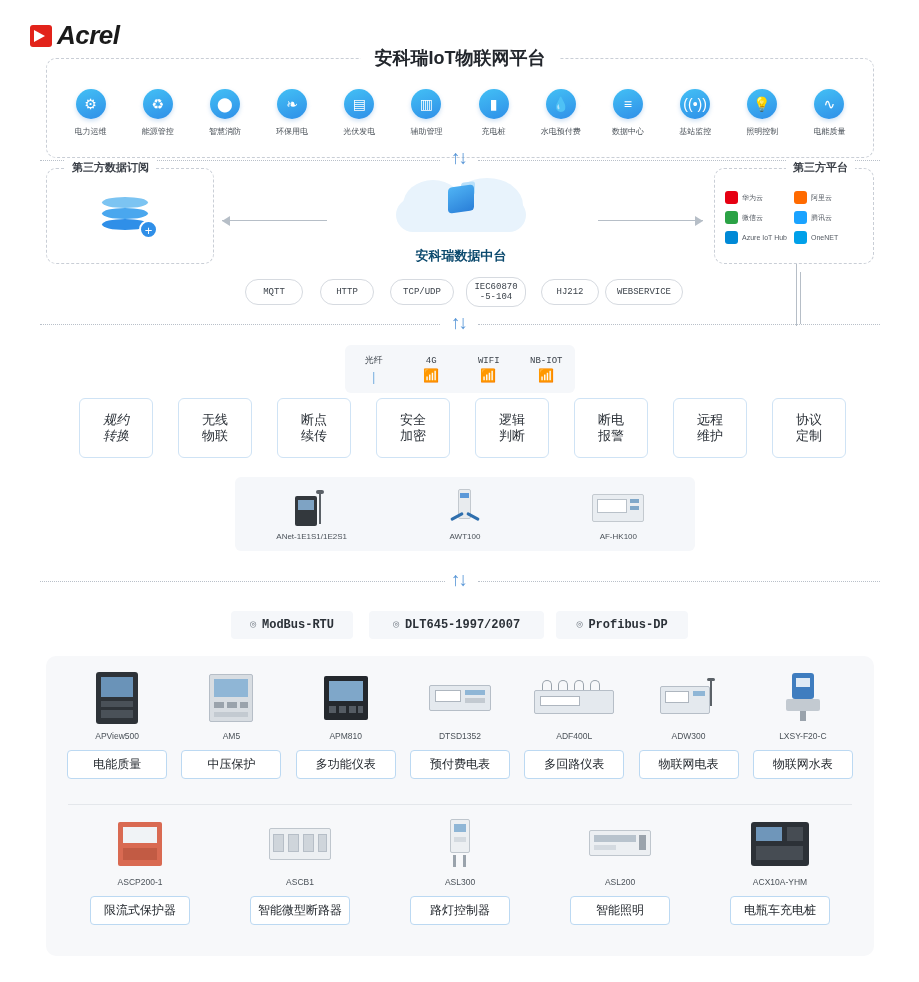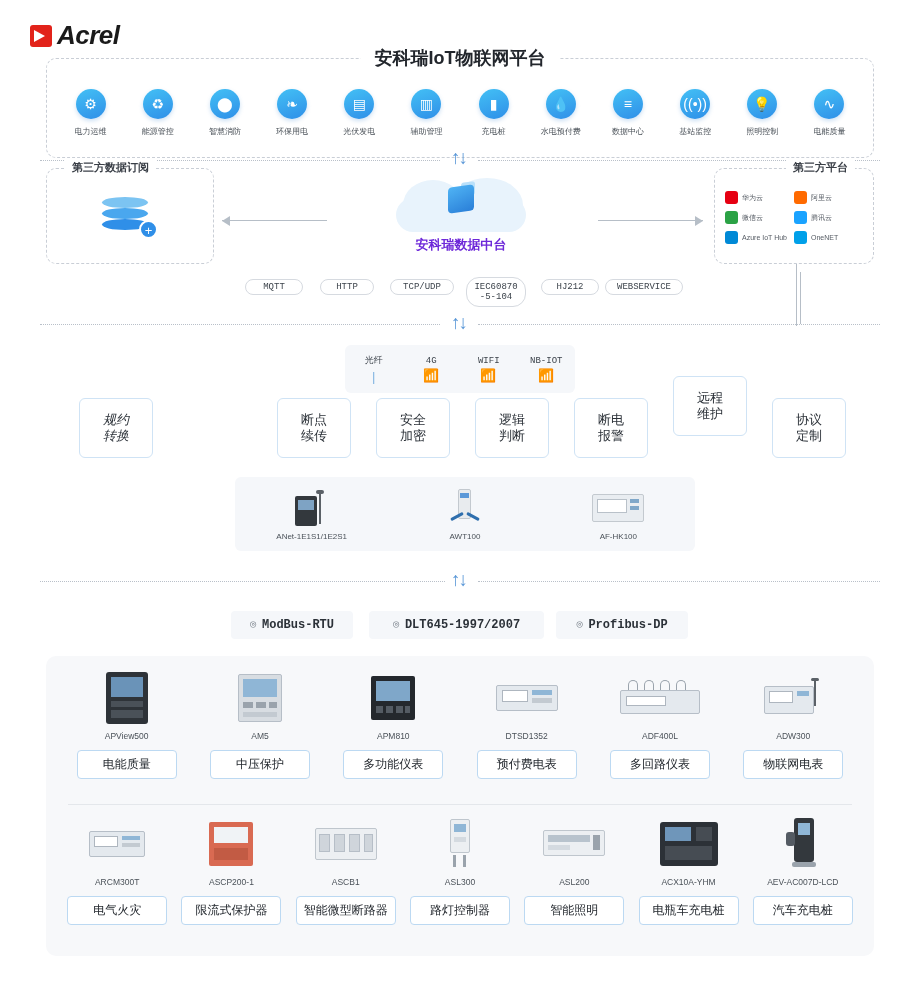"安科瑞数据中台" .cloud-label { color: #6d28d9 -> #0c4a6e; margin-top: 4px -> 15px }
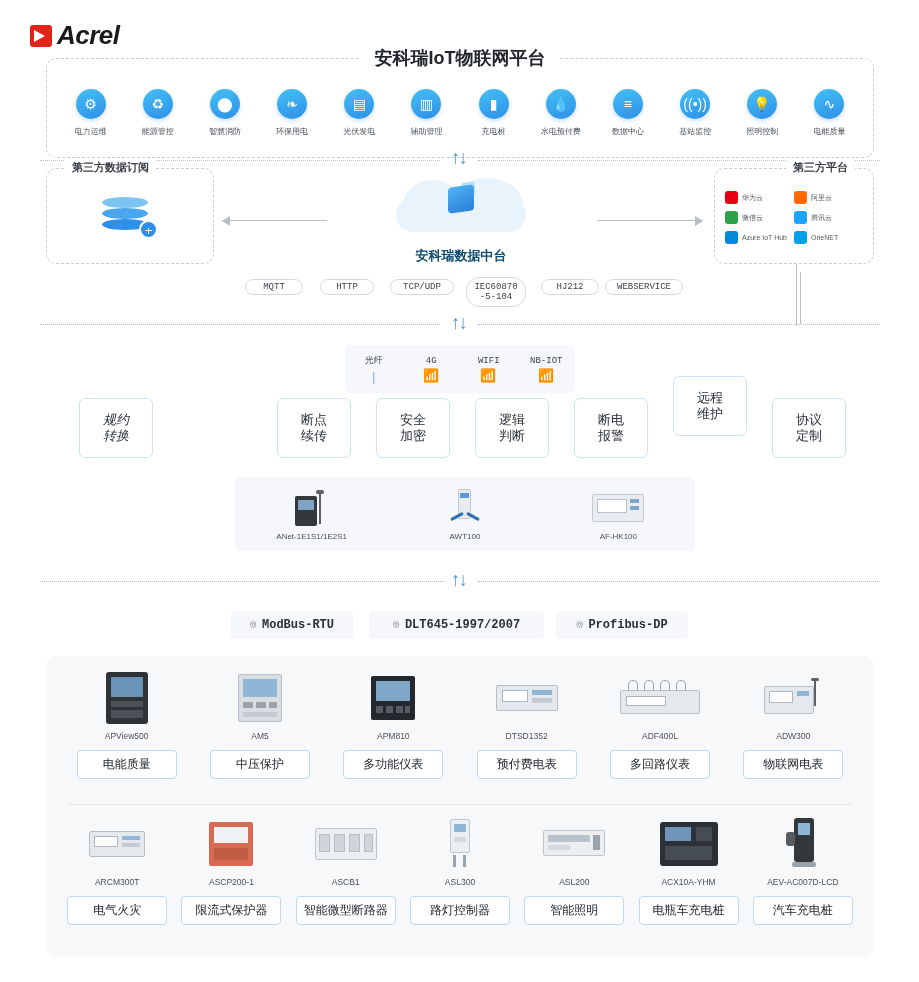"MQTT" .pill { height: 16px -> 26px }
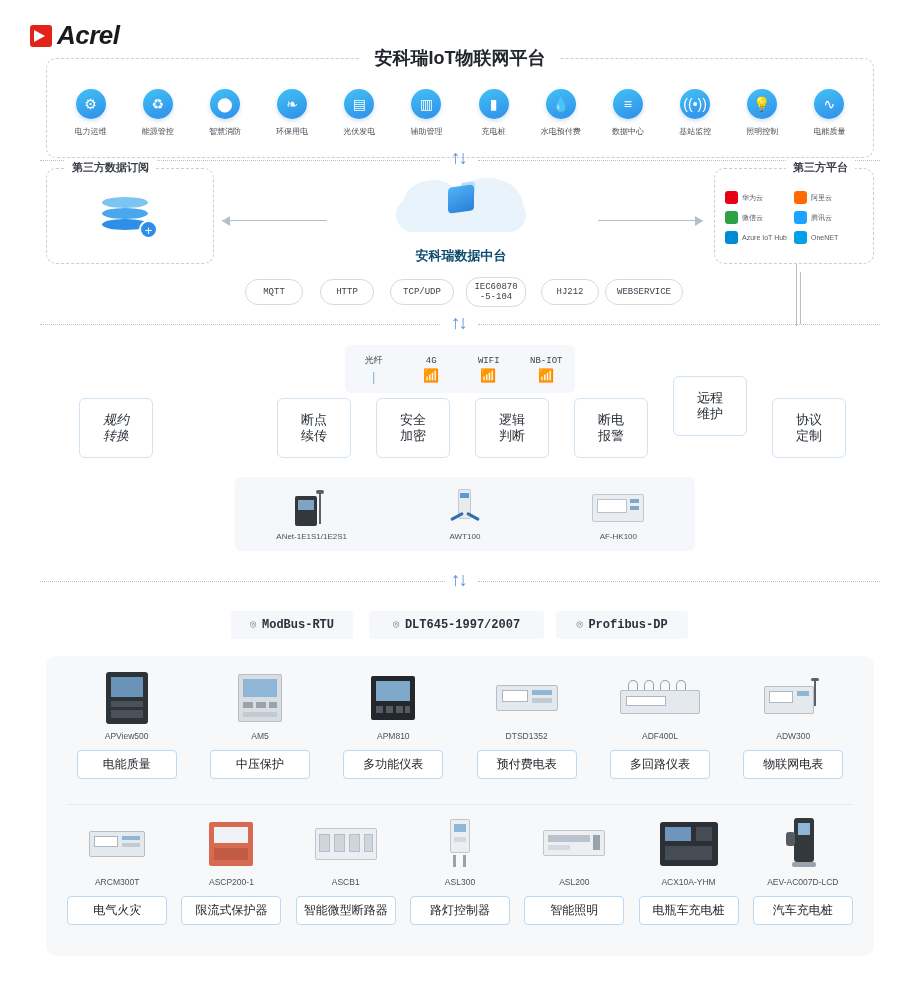"无线" div.feature { html: none -> <div> <span>无线</span> <span>物联</span> </div> }
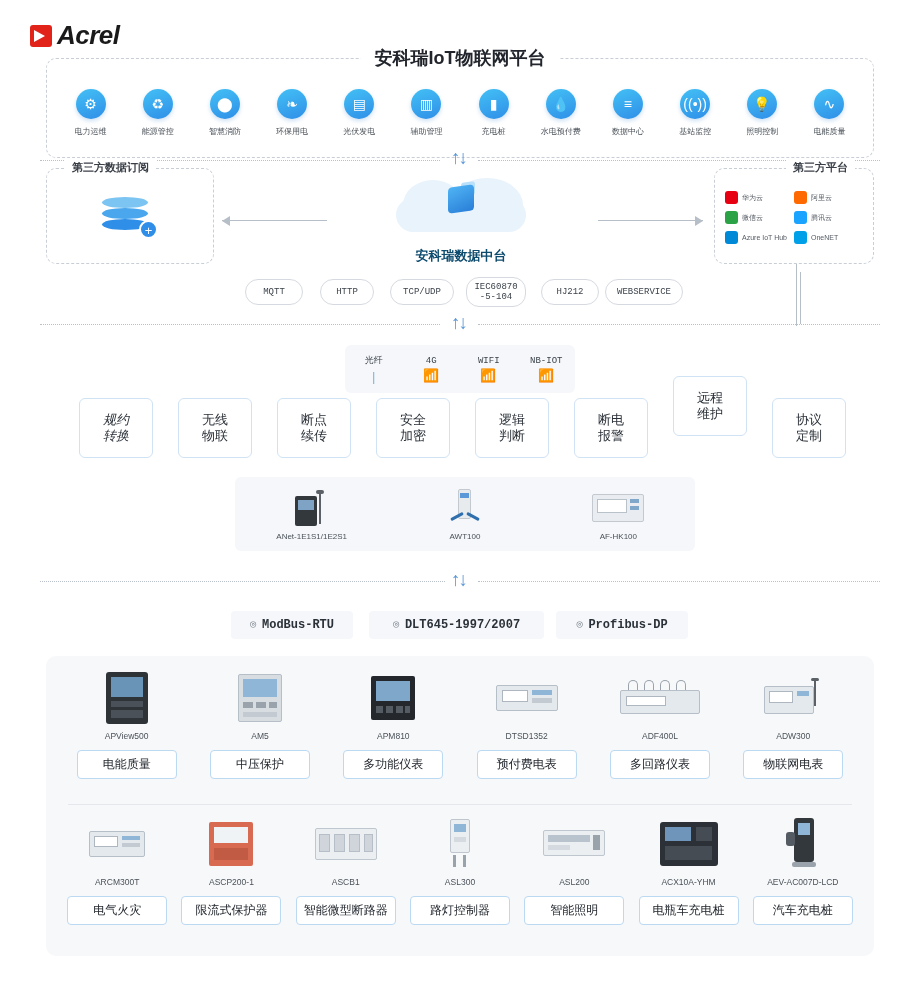"远程" div.feature { top: 376px -> 398px }
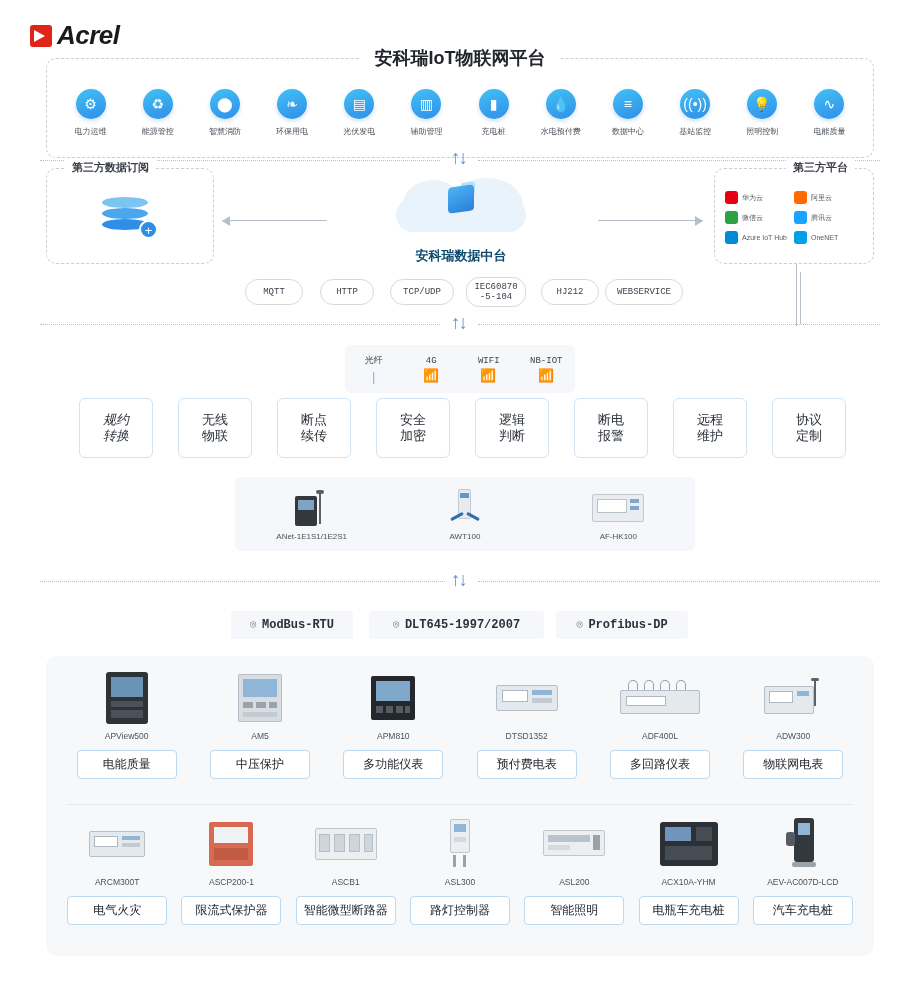"LXSY-F20-C" div.dev-item { html: none -> <div> <div> <div> <div></div> <div></div> <div></div> <div></div> </div> </div> <div>LXSY-F20-C</div> <div>物联网水表</div> </div> }
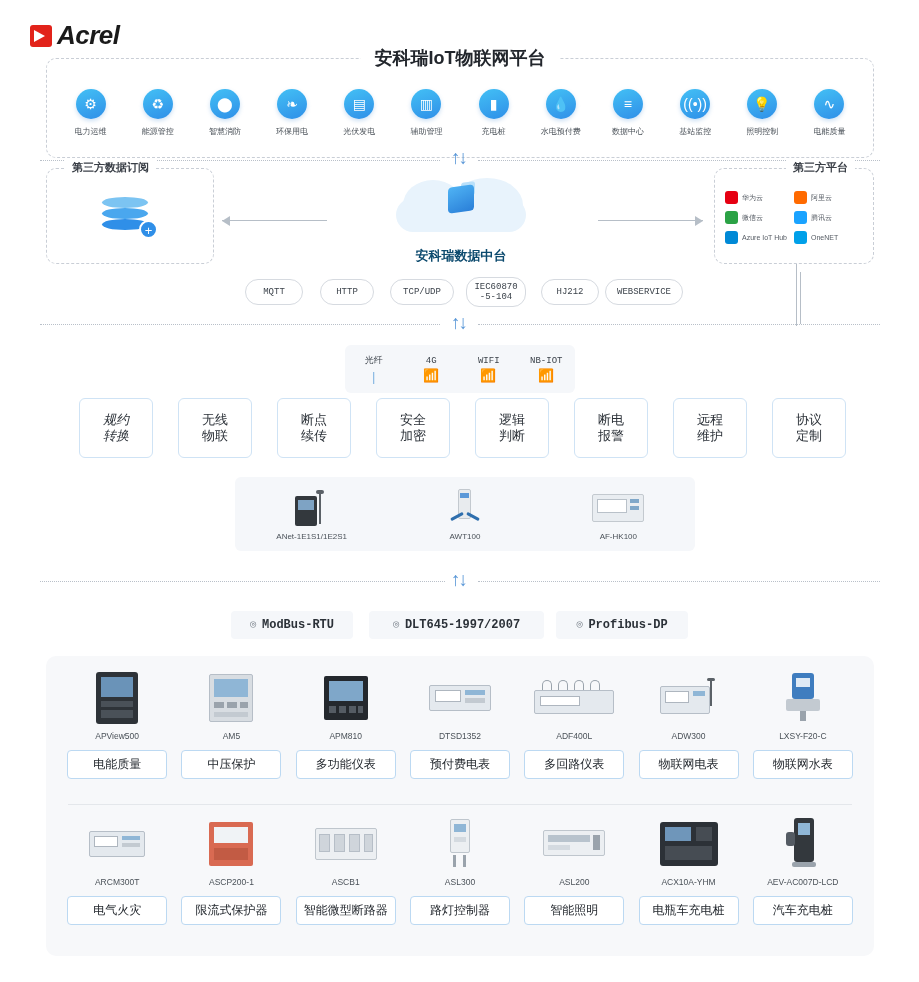"ARCM300T" div.dev-item { html: <div> <div> <div> <div></div> <div></div> <div></div> <div></div> </div> </div> <div>ARCM300T</div> <div>电气火灾</div> </div> -> none }
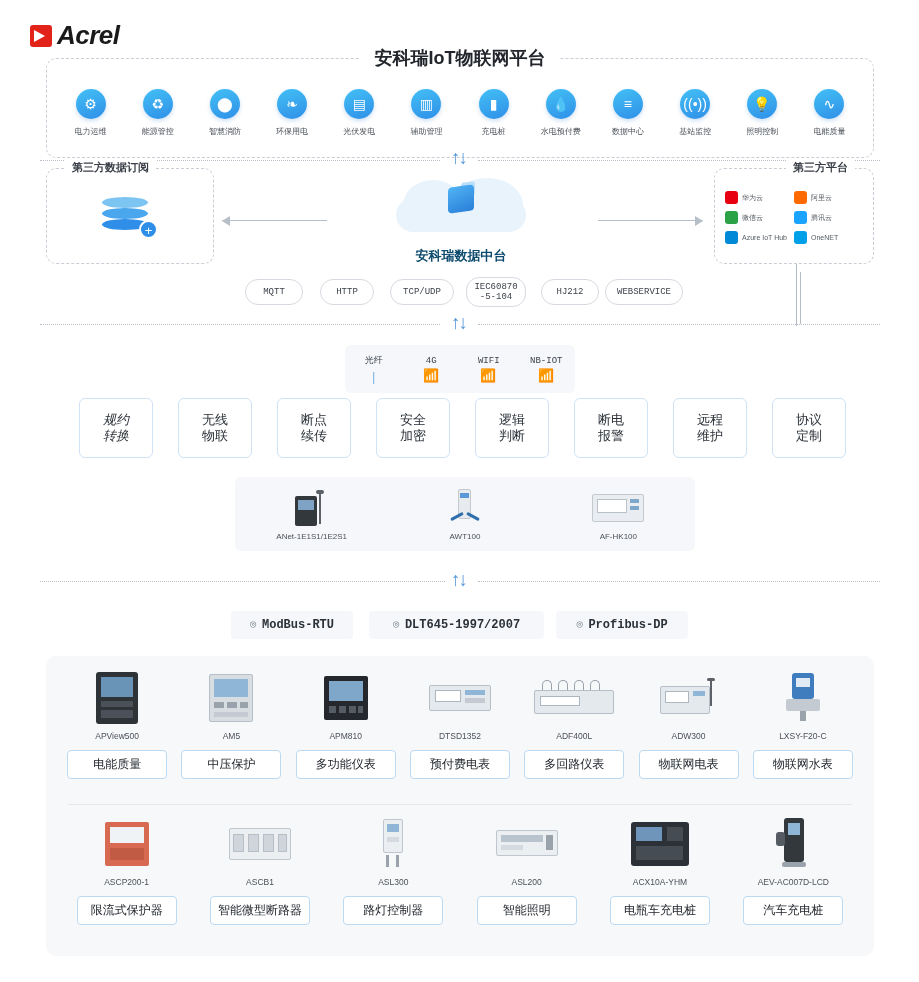"AEV-AC007D-LCD" div.dev-item { html: <div> <div> <div> <div></div> <div></div> <div></div> <div></div> </div> </div> <div>AEV-AC007D-LCD</div> <div>汽车充电桩</div> </div> -> none }
